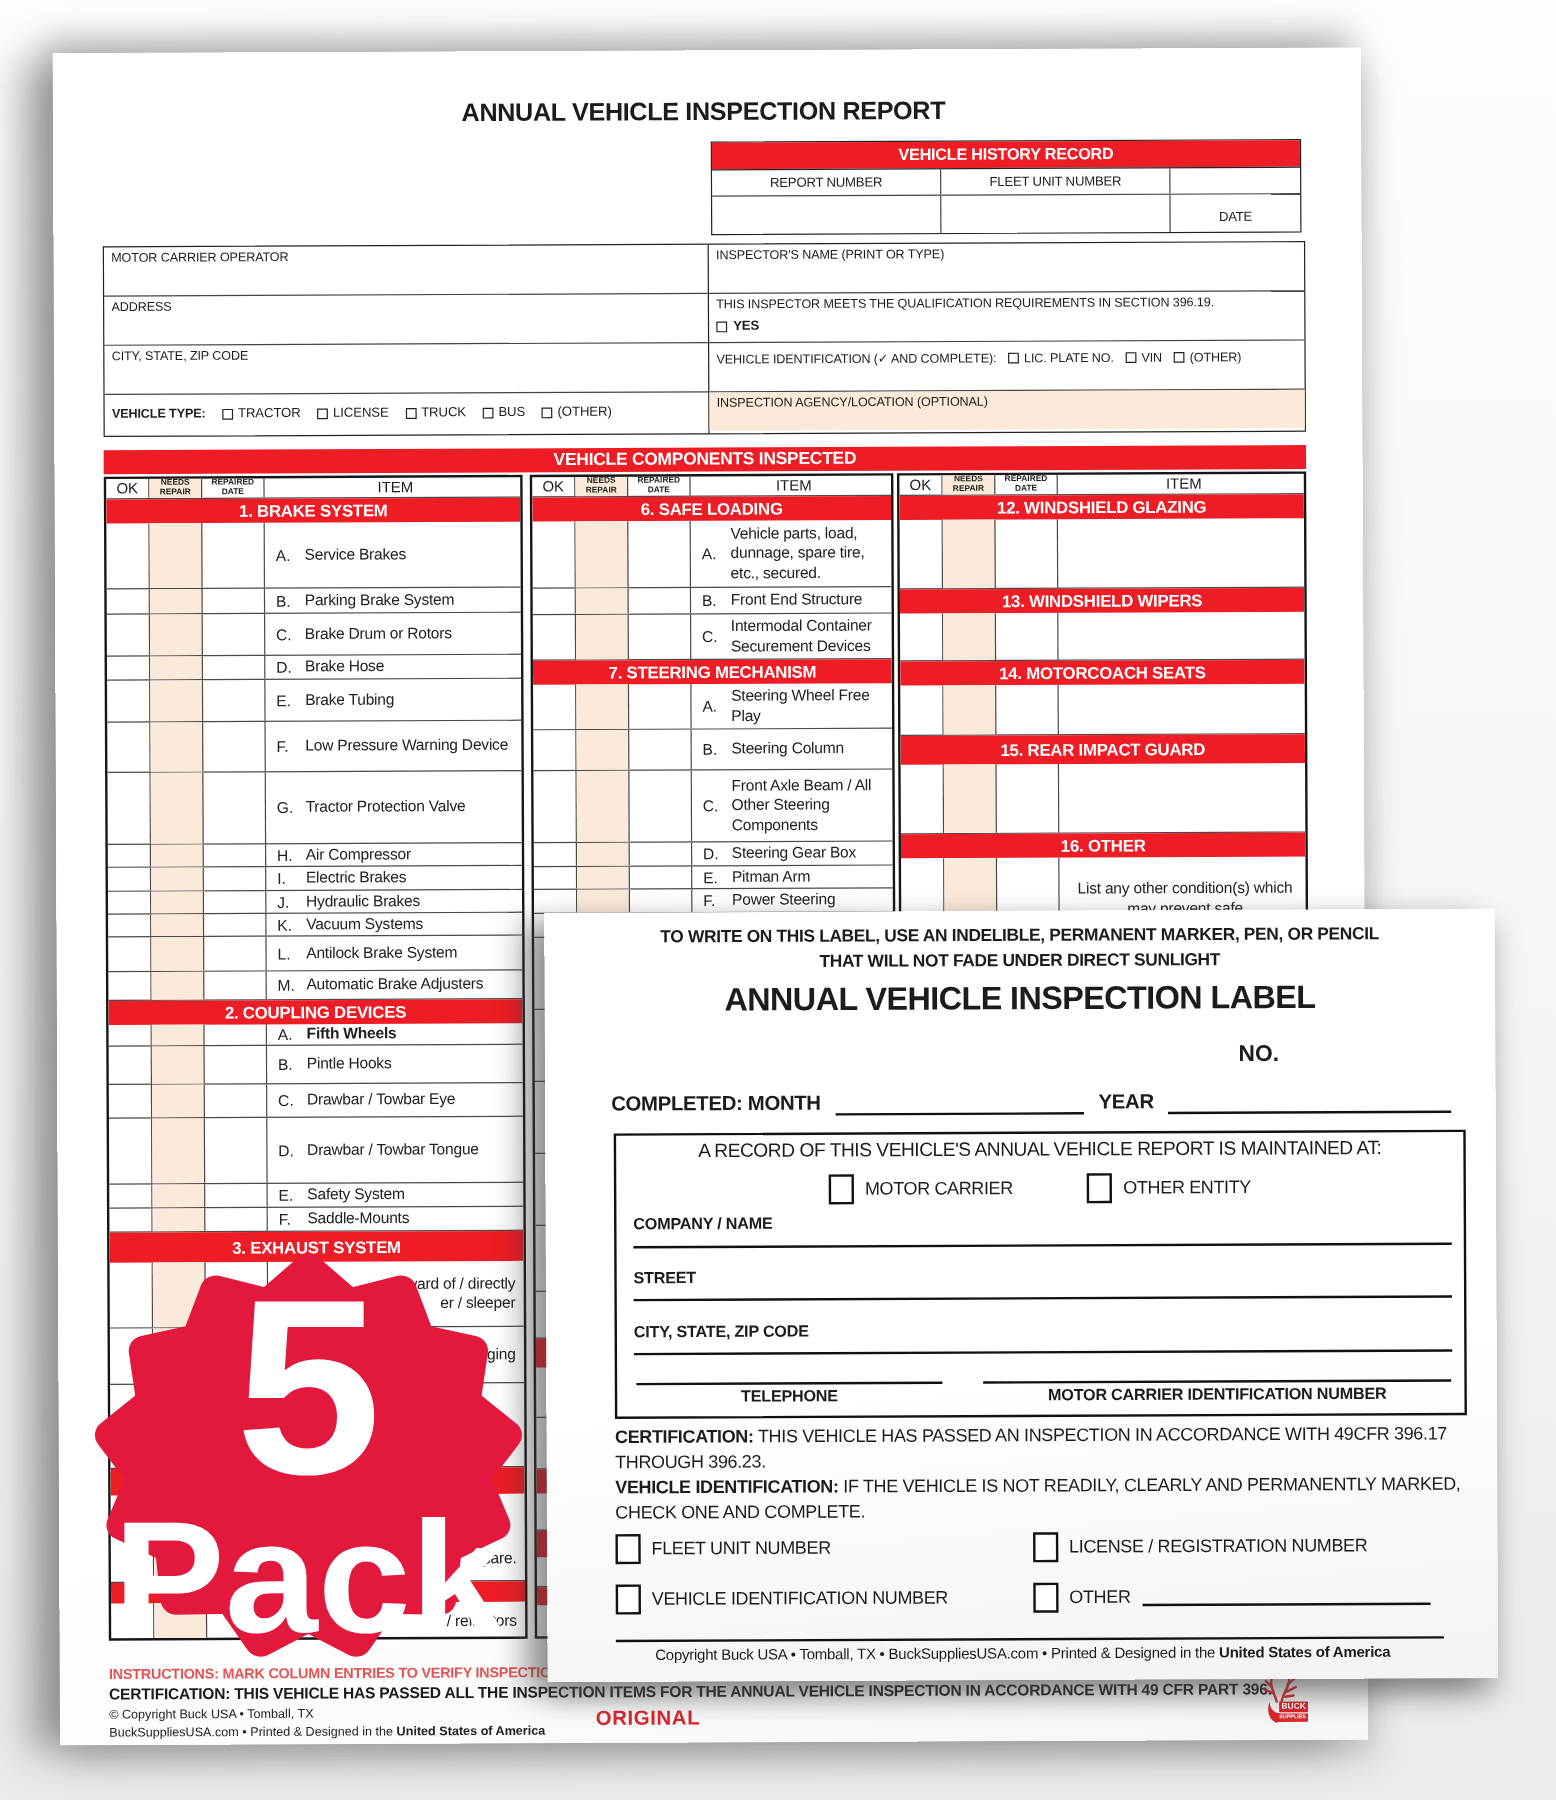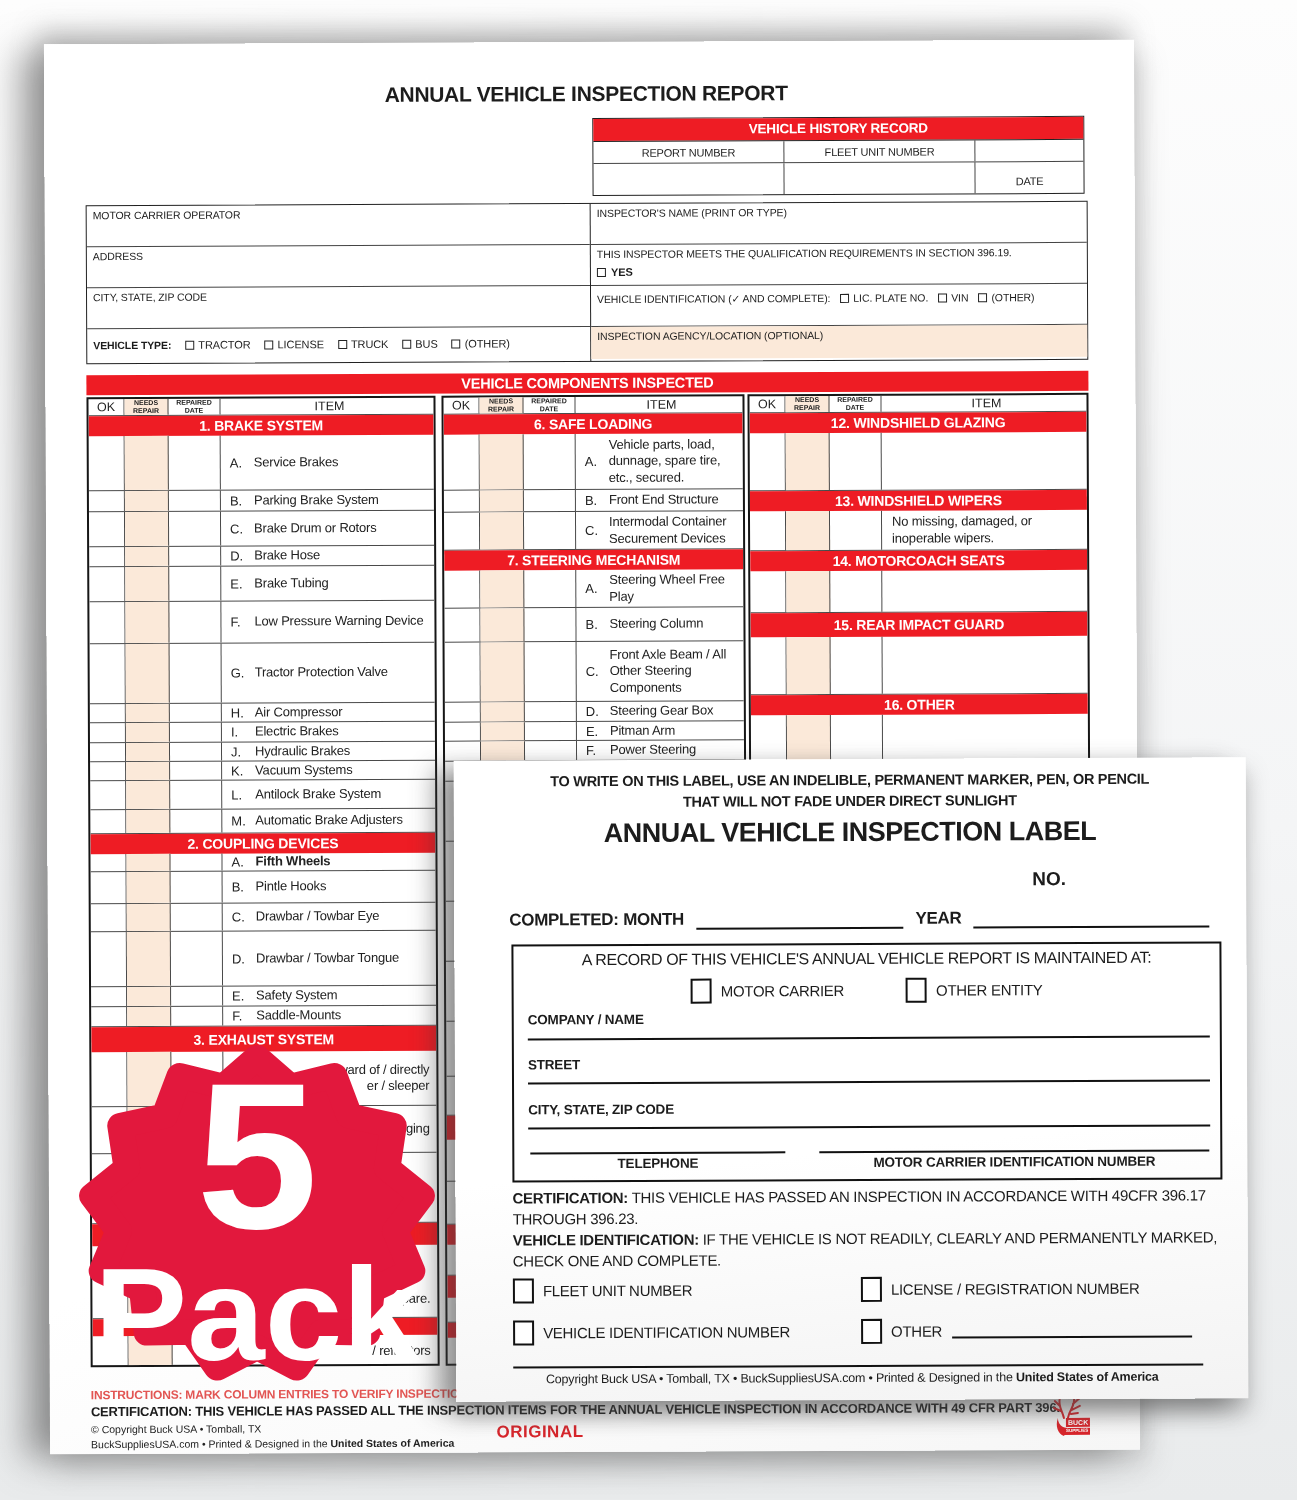"No missing, damaged, or inoperable" div.c { html: <div> <span>No missing, damaged, or inoperable wipers.</span> </div> -> none }
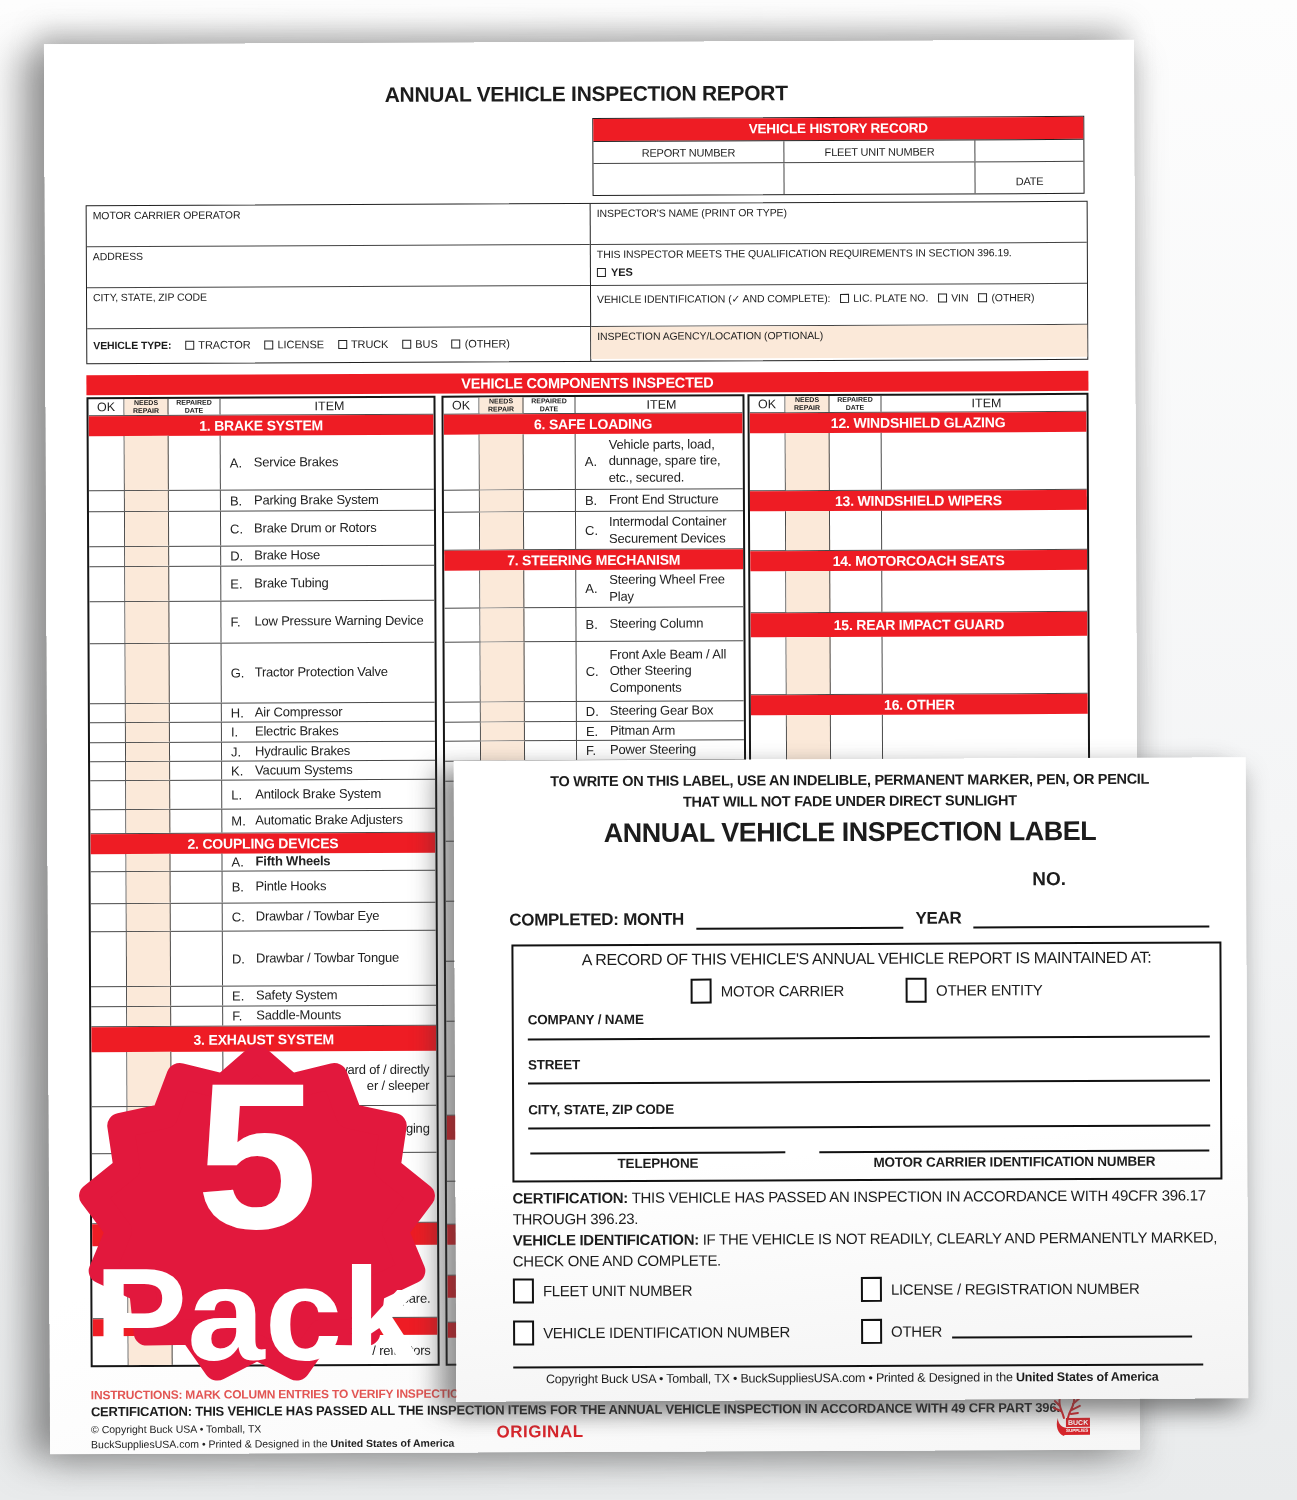"List any other condition(s) which" div.c { html: none -> <div> <span>List any other condition(s) which may prevent safe</span> </div> }
